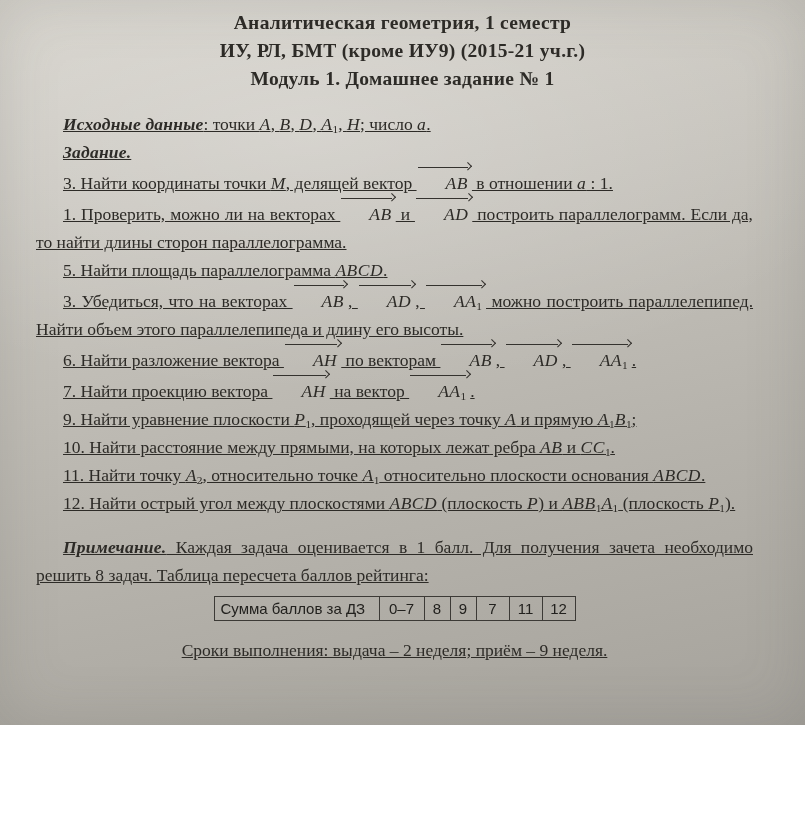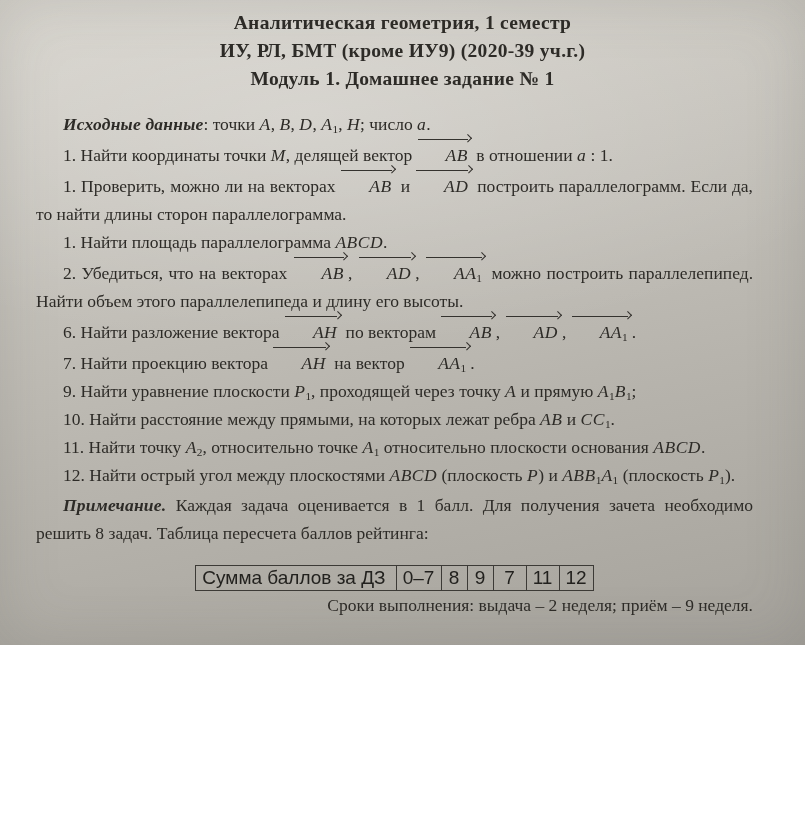"Аналитическая геометрия, 1 семестр" .page { height: 645px -> 725px }
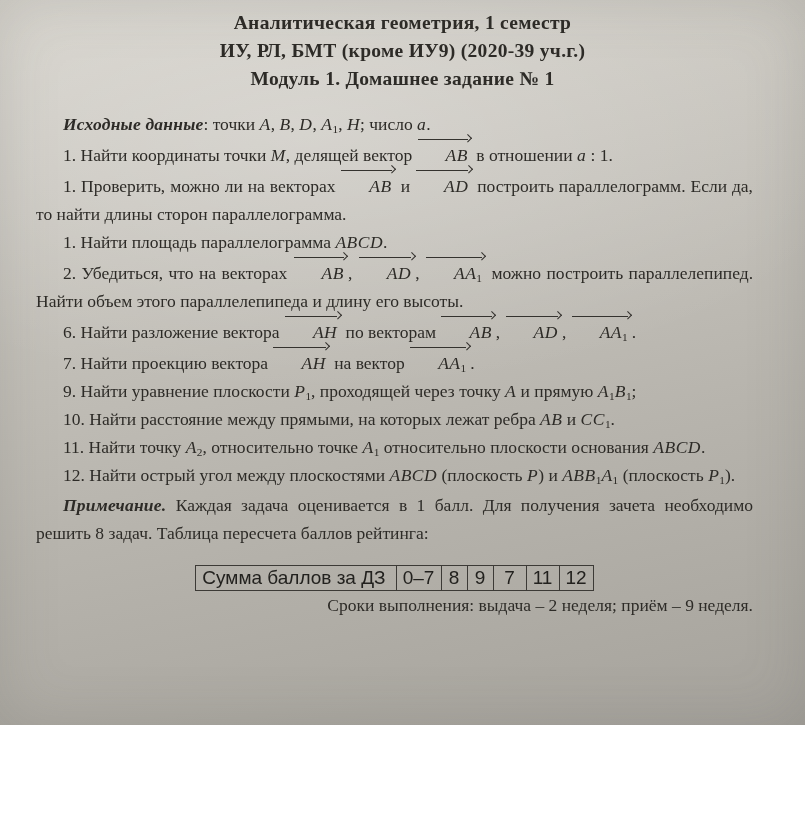"ИУ, РЛ, БМТ (кроме ИУ9)" div.title-line { text: 2020-39 -> 2015-21 }
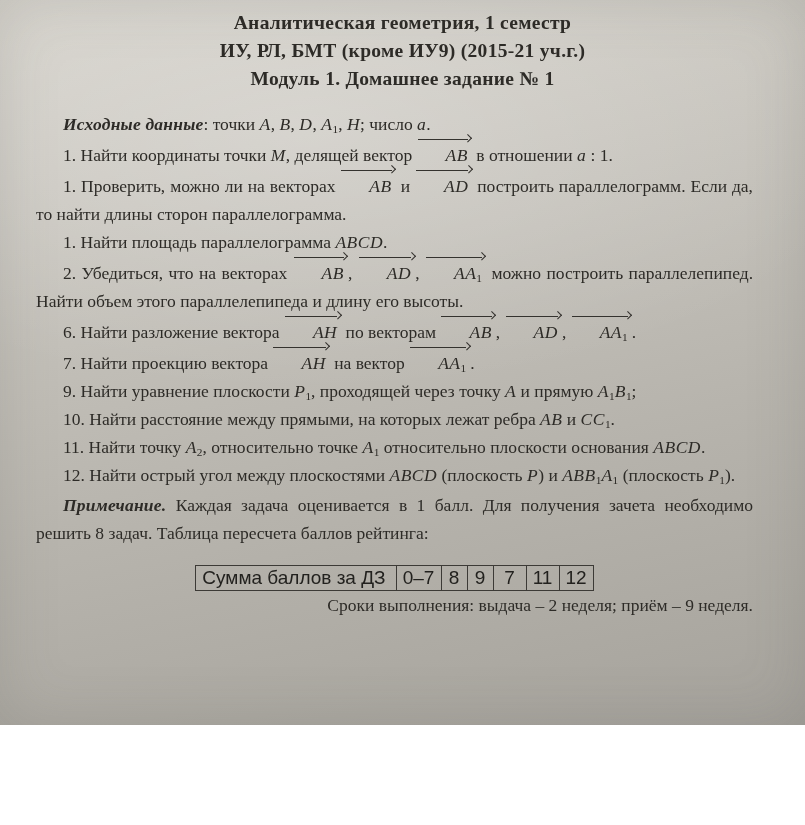"Исходные данные: точки A, B," .para { text-decoration: none -> underline }
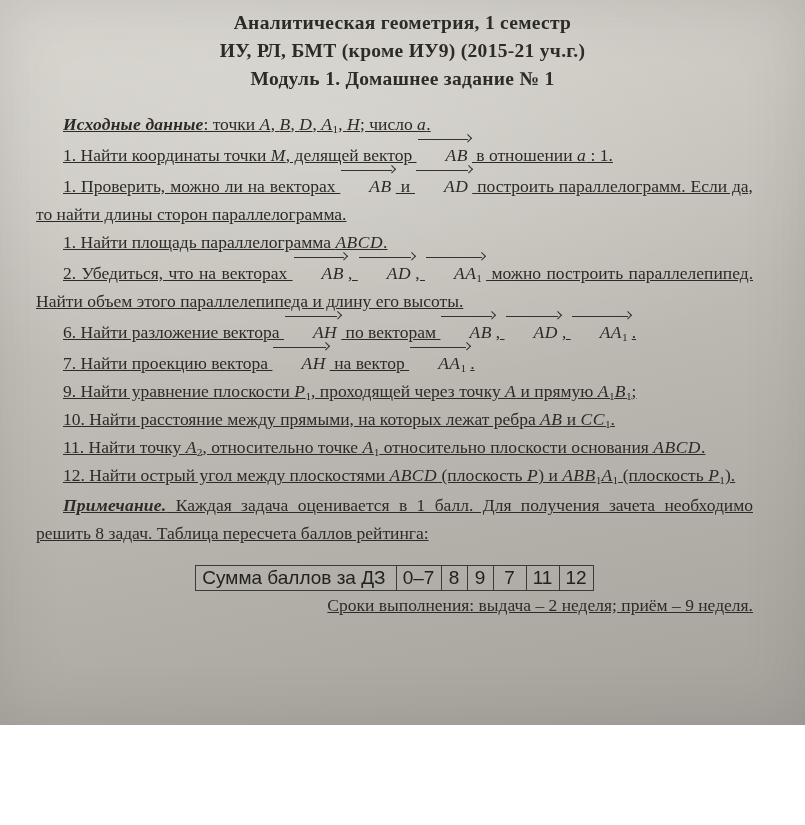"Задание." p.para { html: none -> <p><span>Задание.</span></p> }
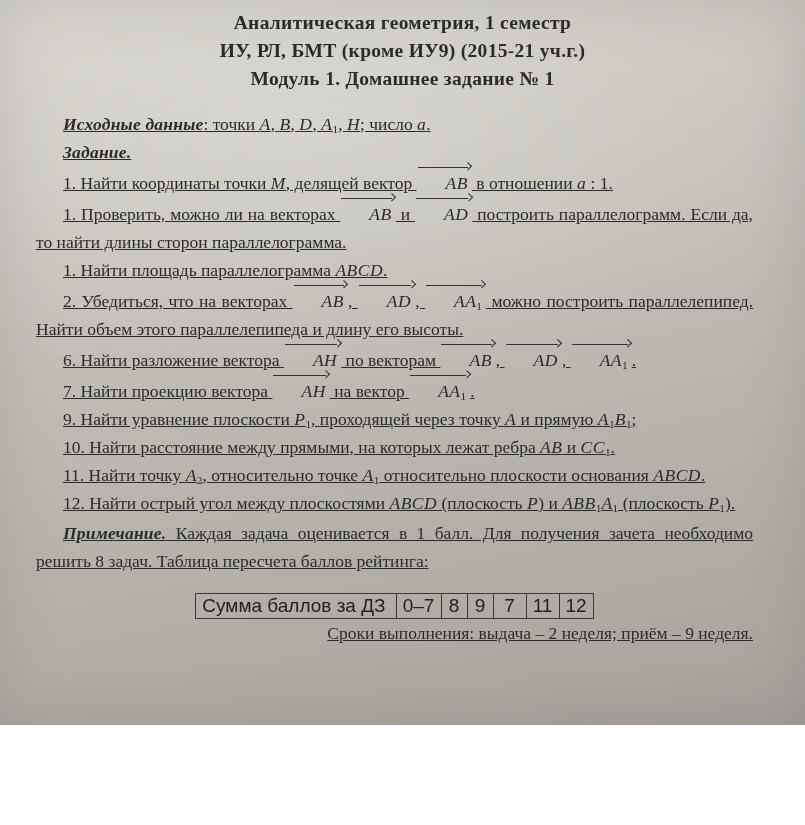"1. Найти координаты точки" span { text: 1 -> 3 }
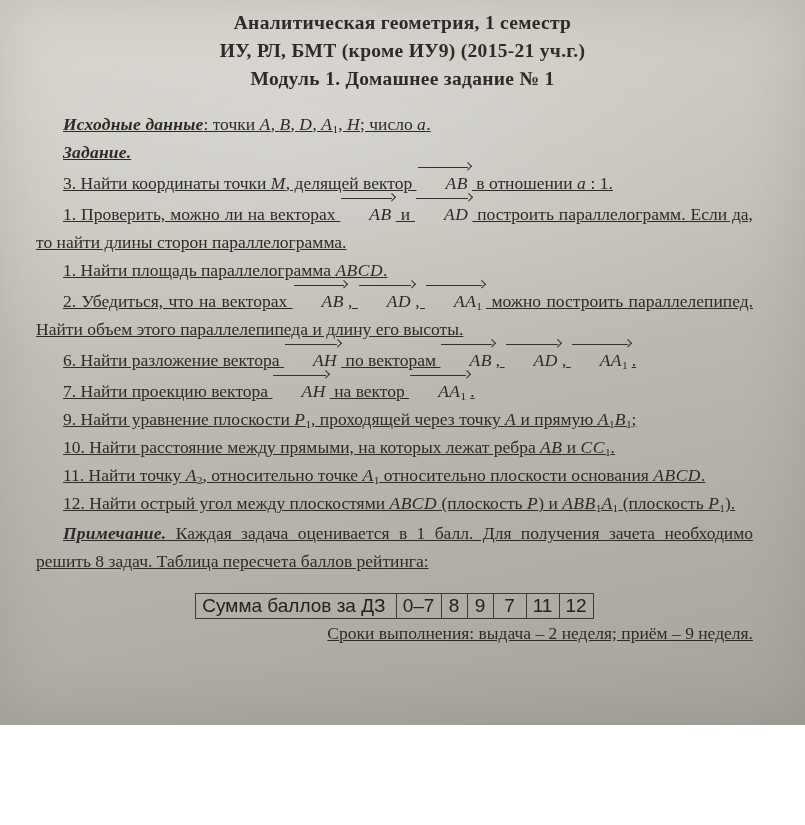"1. Найти площадь параллелограмма" span { text: 1 -> 5 }
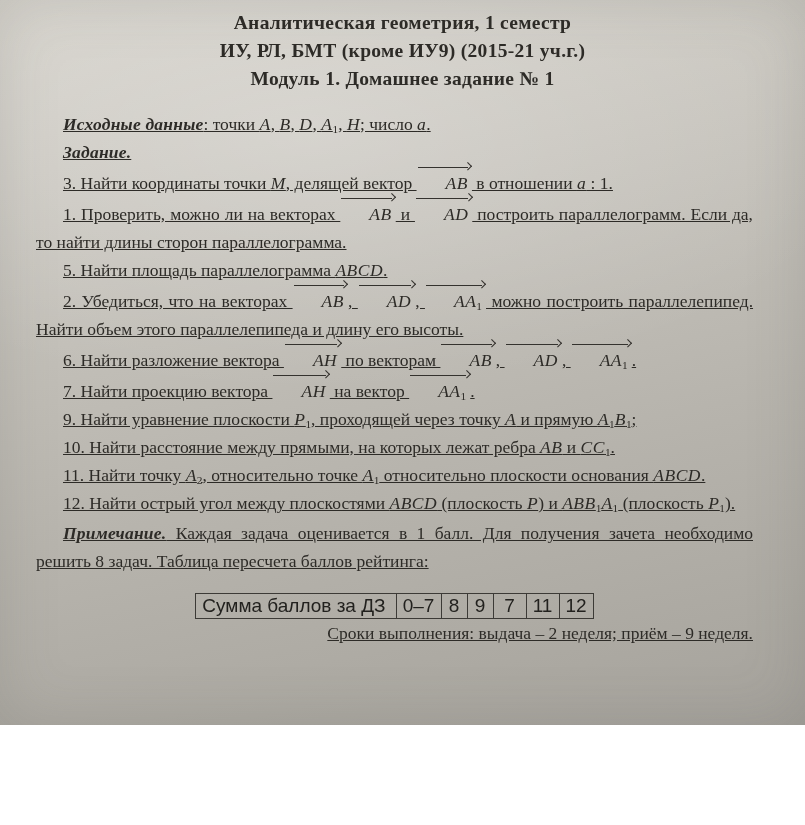"2. Убедиться, что на векторах" span { text: 2 -> 3 }
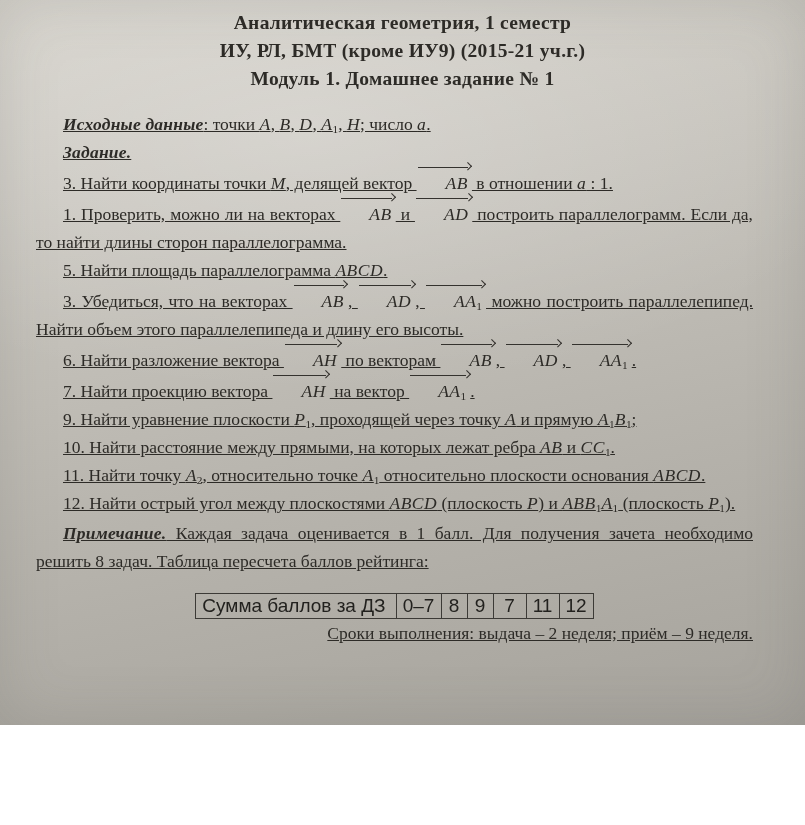"Примечание. Каждая задача оценивается в" .note-gap { margin-top: 2px -> 16px }
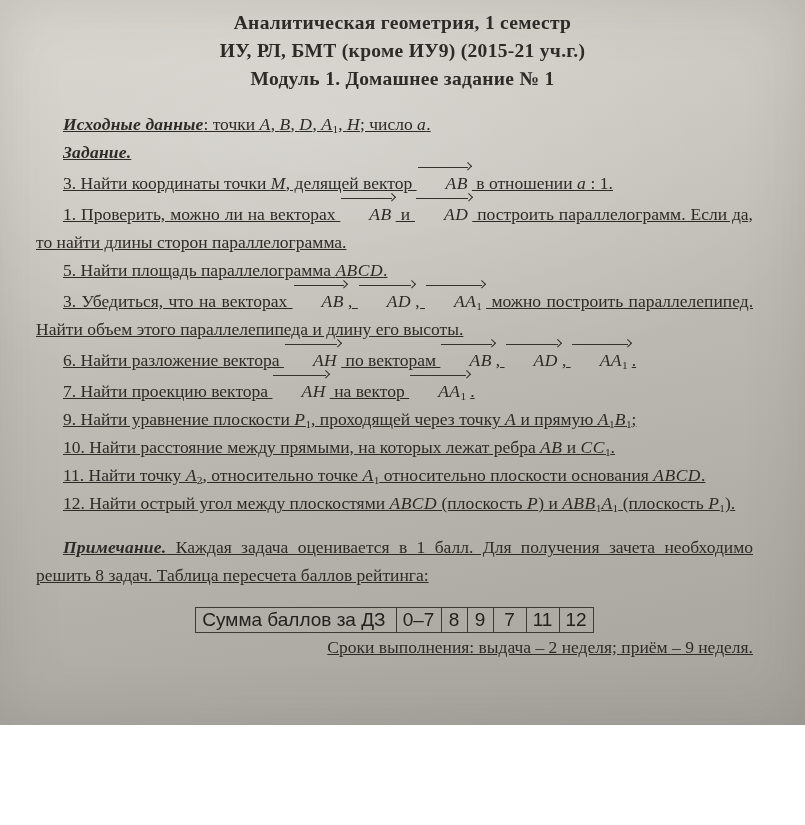"Сумма баллов за ДЗ" table.rating { font-size: 19px -> 15px; margin: 18px auto 0 auto -> 7px auto 0 auto }
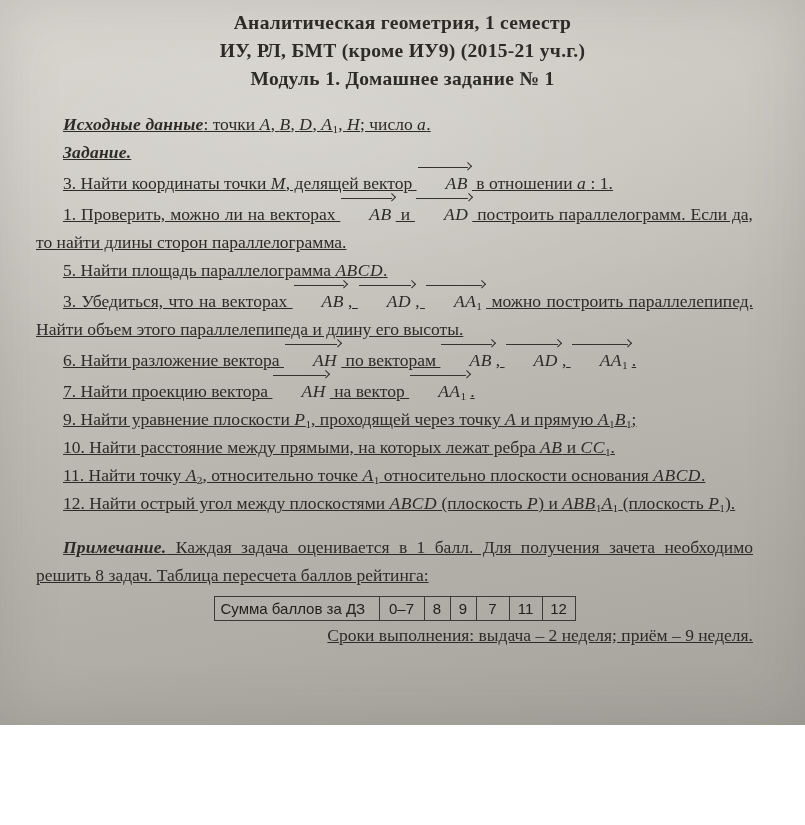"Сроки выполнения: выдача – 2" .footer-line { margin-top: none -> 15px; text-align: right -> center }
